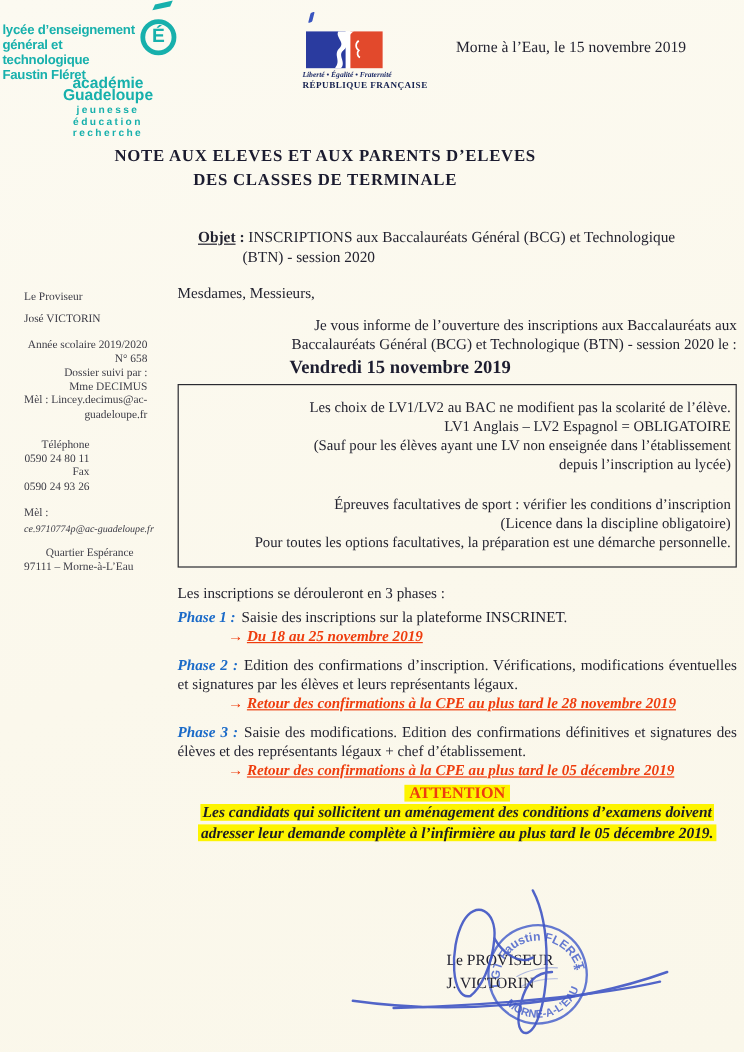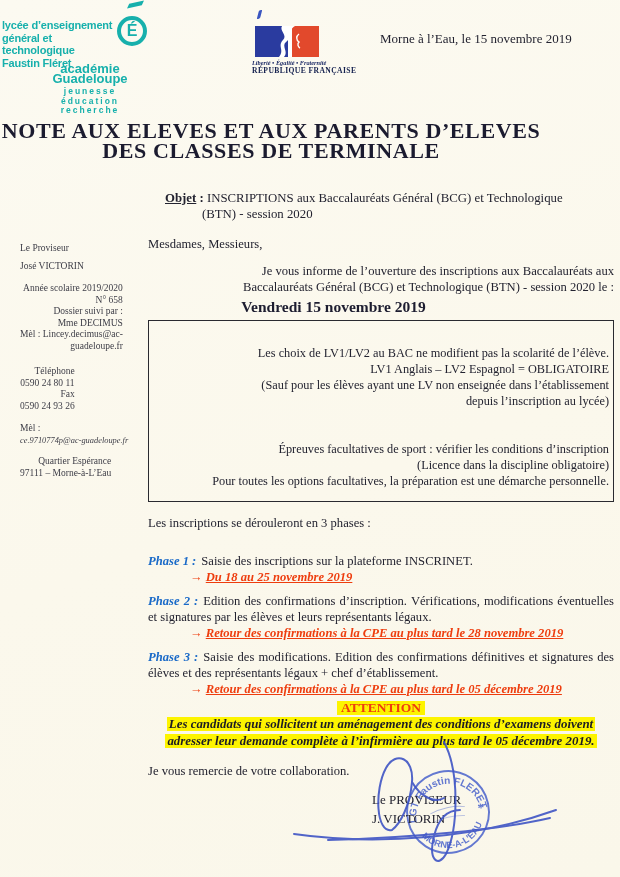"NOTE AUX ELEVES ET AUX" .title { font-size: 22px -> 14px }
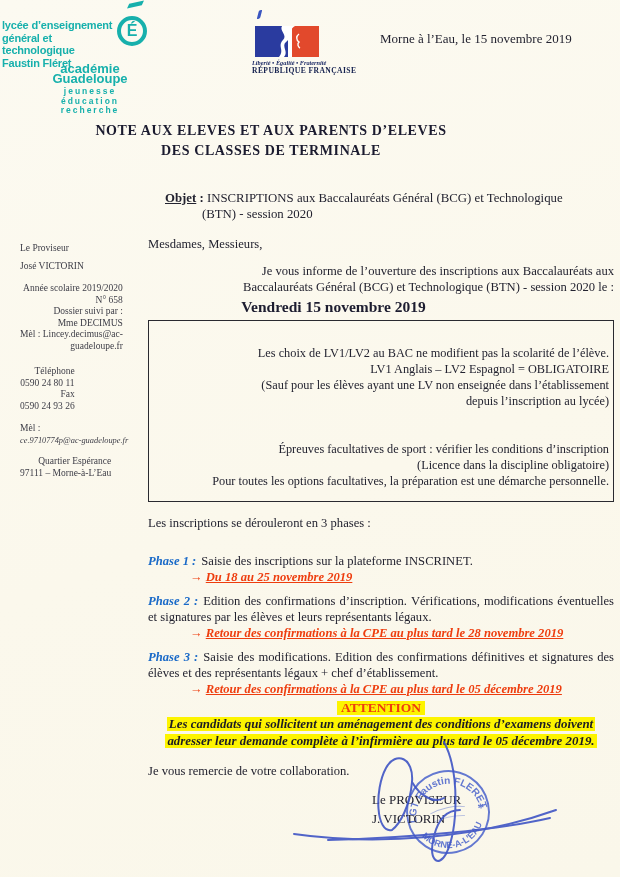"Les choix de LV1/LV2 au" .box { padding: 24px 4px 12px -> 10px 4px 12px }
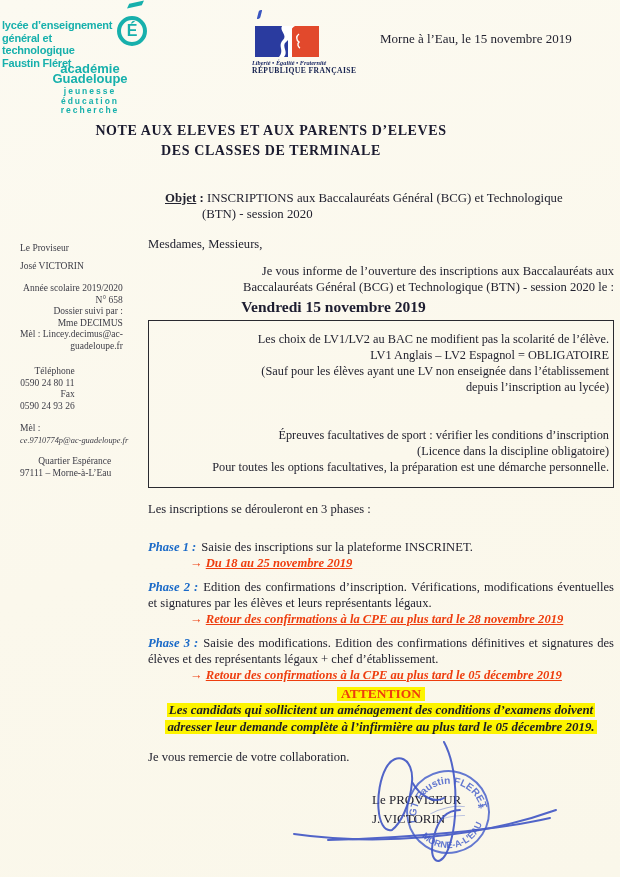"Épreuves facultatives de sport :" .box .g2 { margin-top: 32px -> 17px }
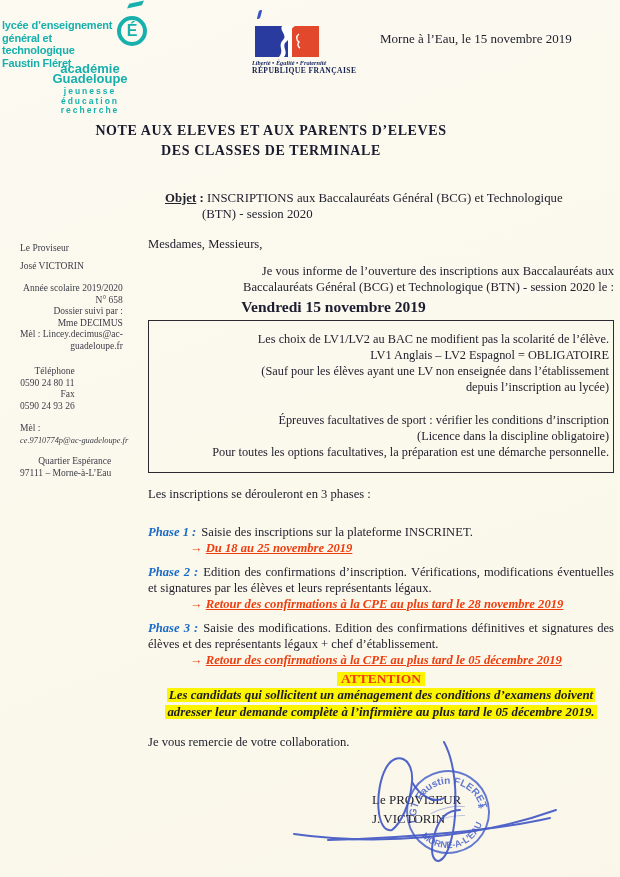"Phase 1 : Saisie des" .phase { margin-top: 22px -> 4px }
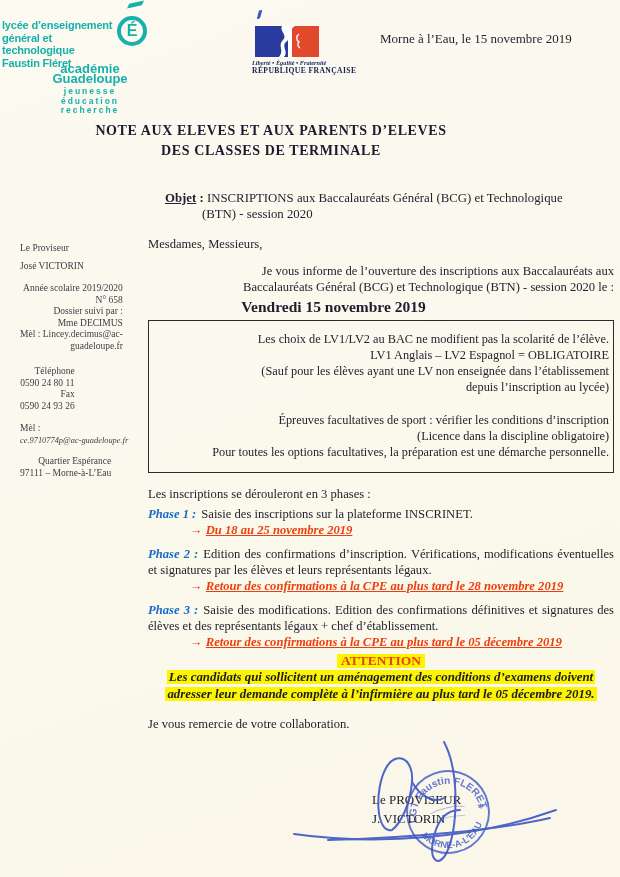"Je vous remercie de votre" div.closing2 { html: <div>Je vous remercie de votre collaboration.</div> -> none }
